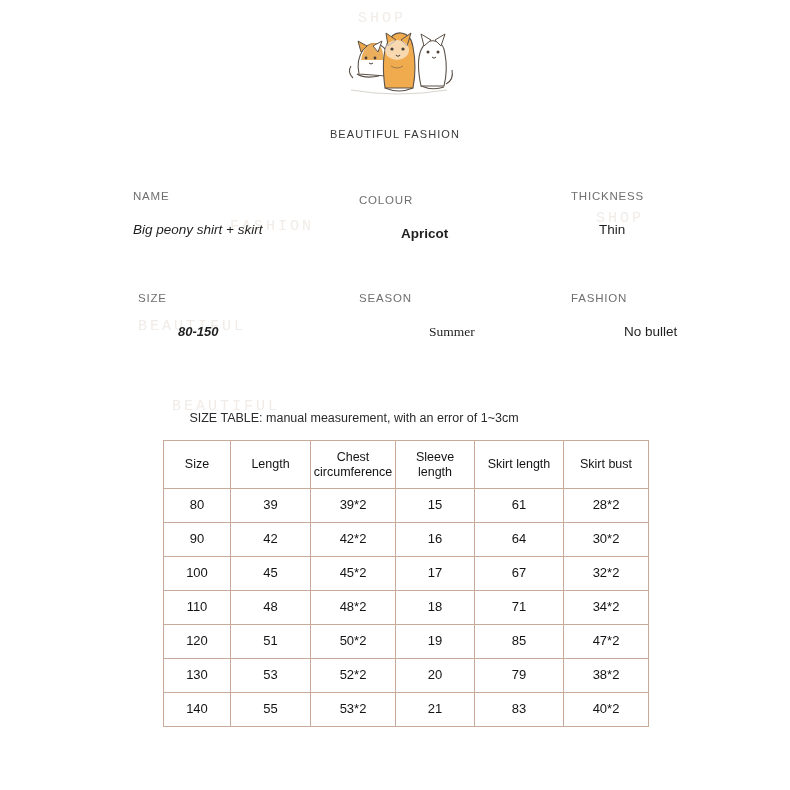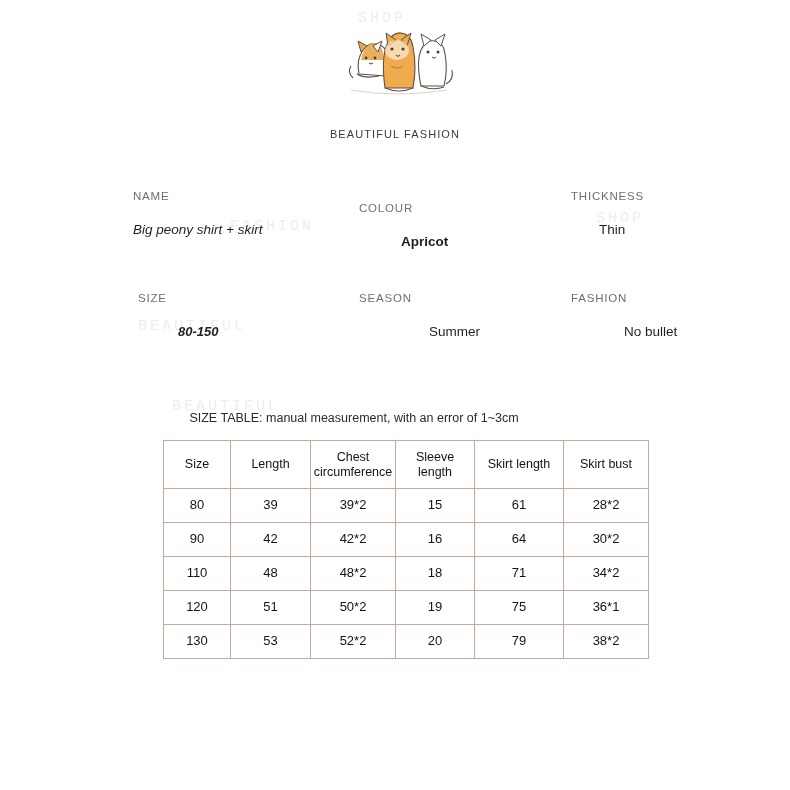"COLOUR" .a-colour { top: 20px -> 12px }
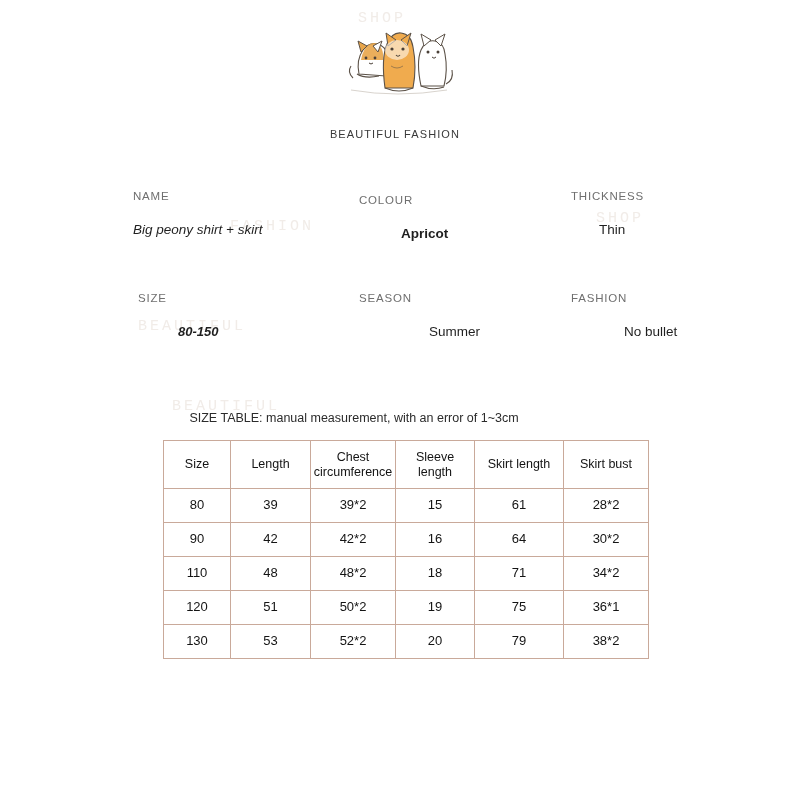"Summer" .a-season .attr-value { font-family: none -> Liberation Serif, serif }
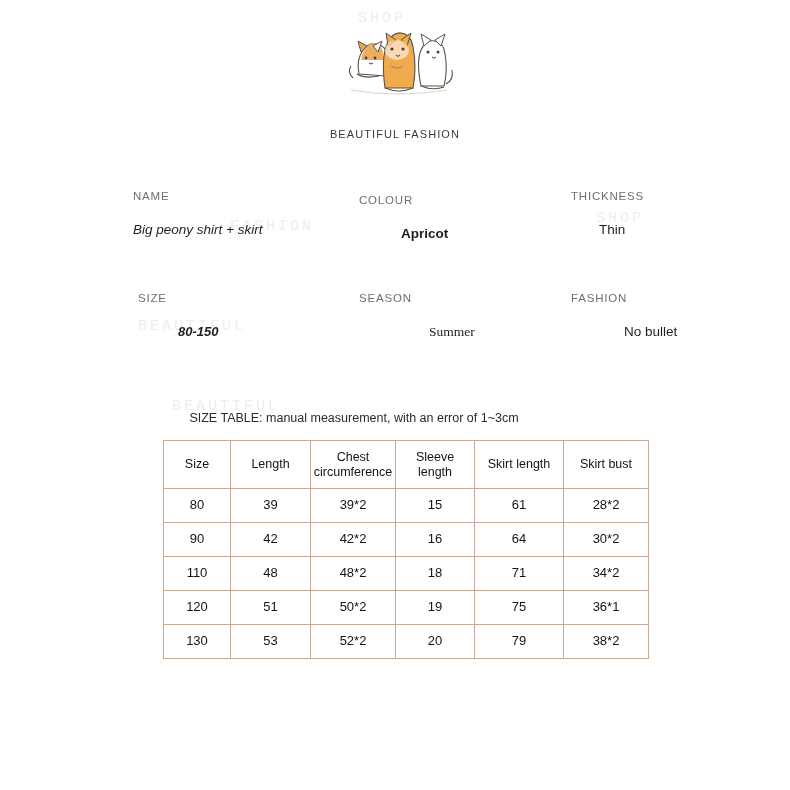"100" tr { html: none -> <tr> <td>100</td> <td>45</td> <td>45*2</td> <td>17</td> <td>67</td> <td>32*2</td> </tr> }
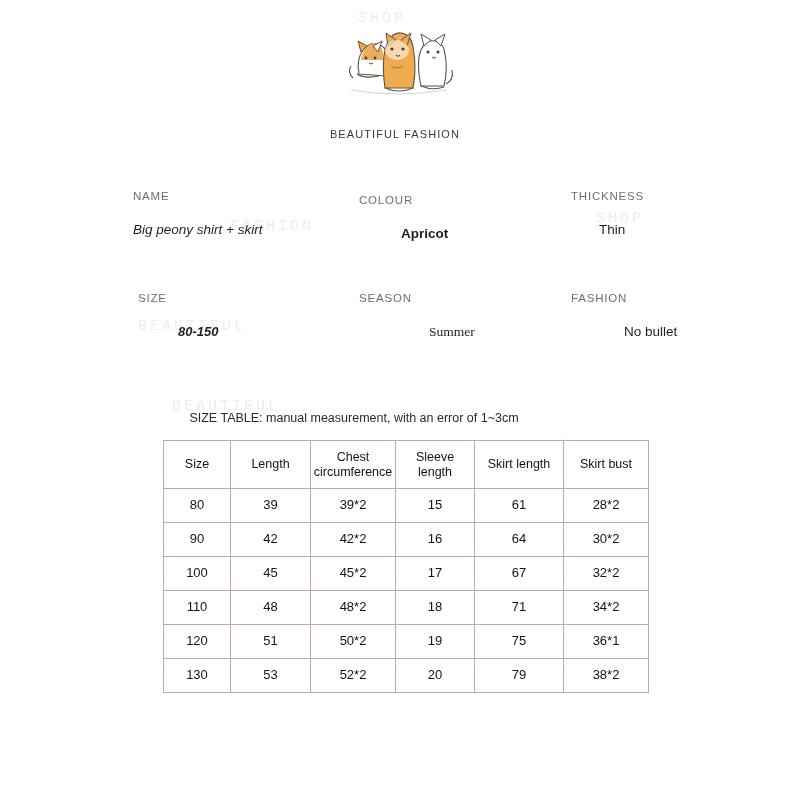"75" td.col4 { text: 75 -> 85 }
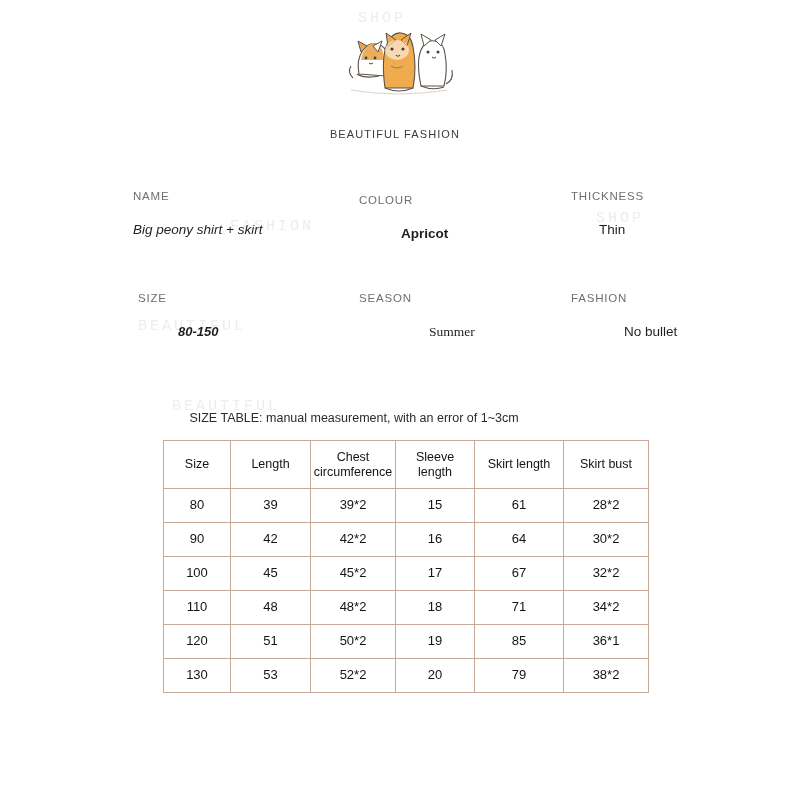"36*1" td.col5 { text: 36*1 -> 47*2 }
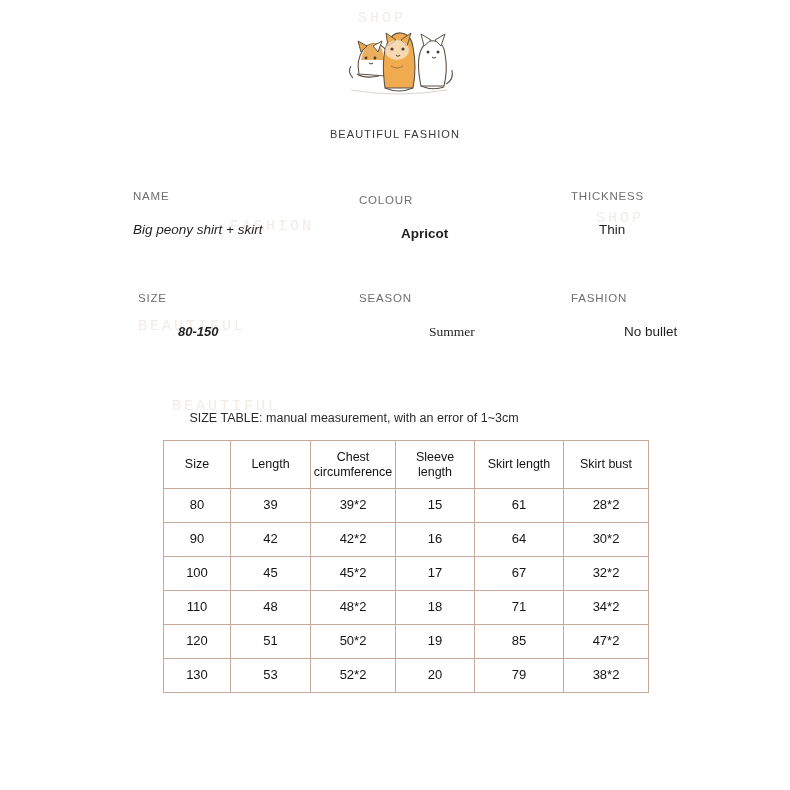"140" tr { html: none -> <tr> <td>140</td> <td>55</td> <td>53*2</td> <td>21</td> <td>83</td> <td>40*2</td> </tr> }
